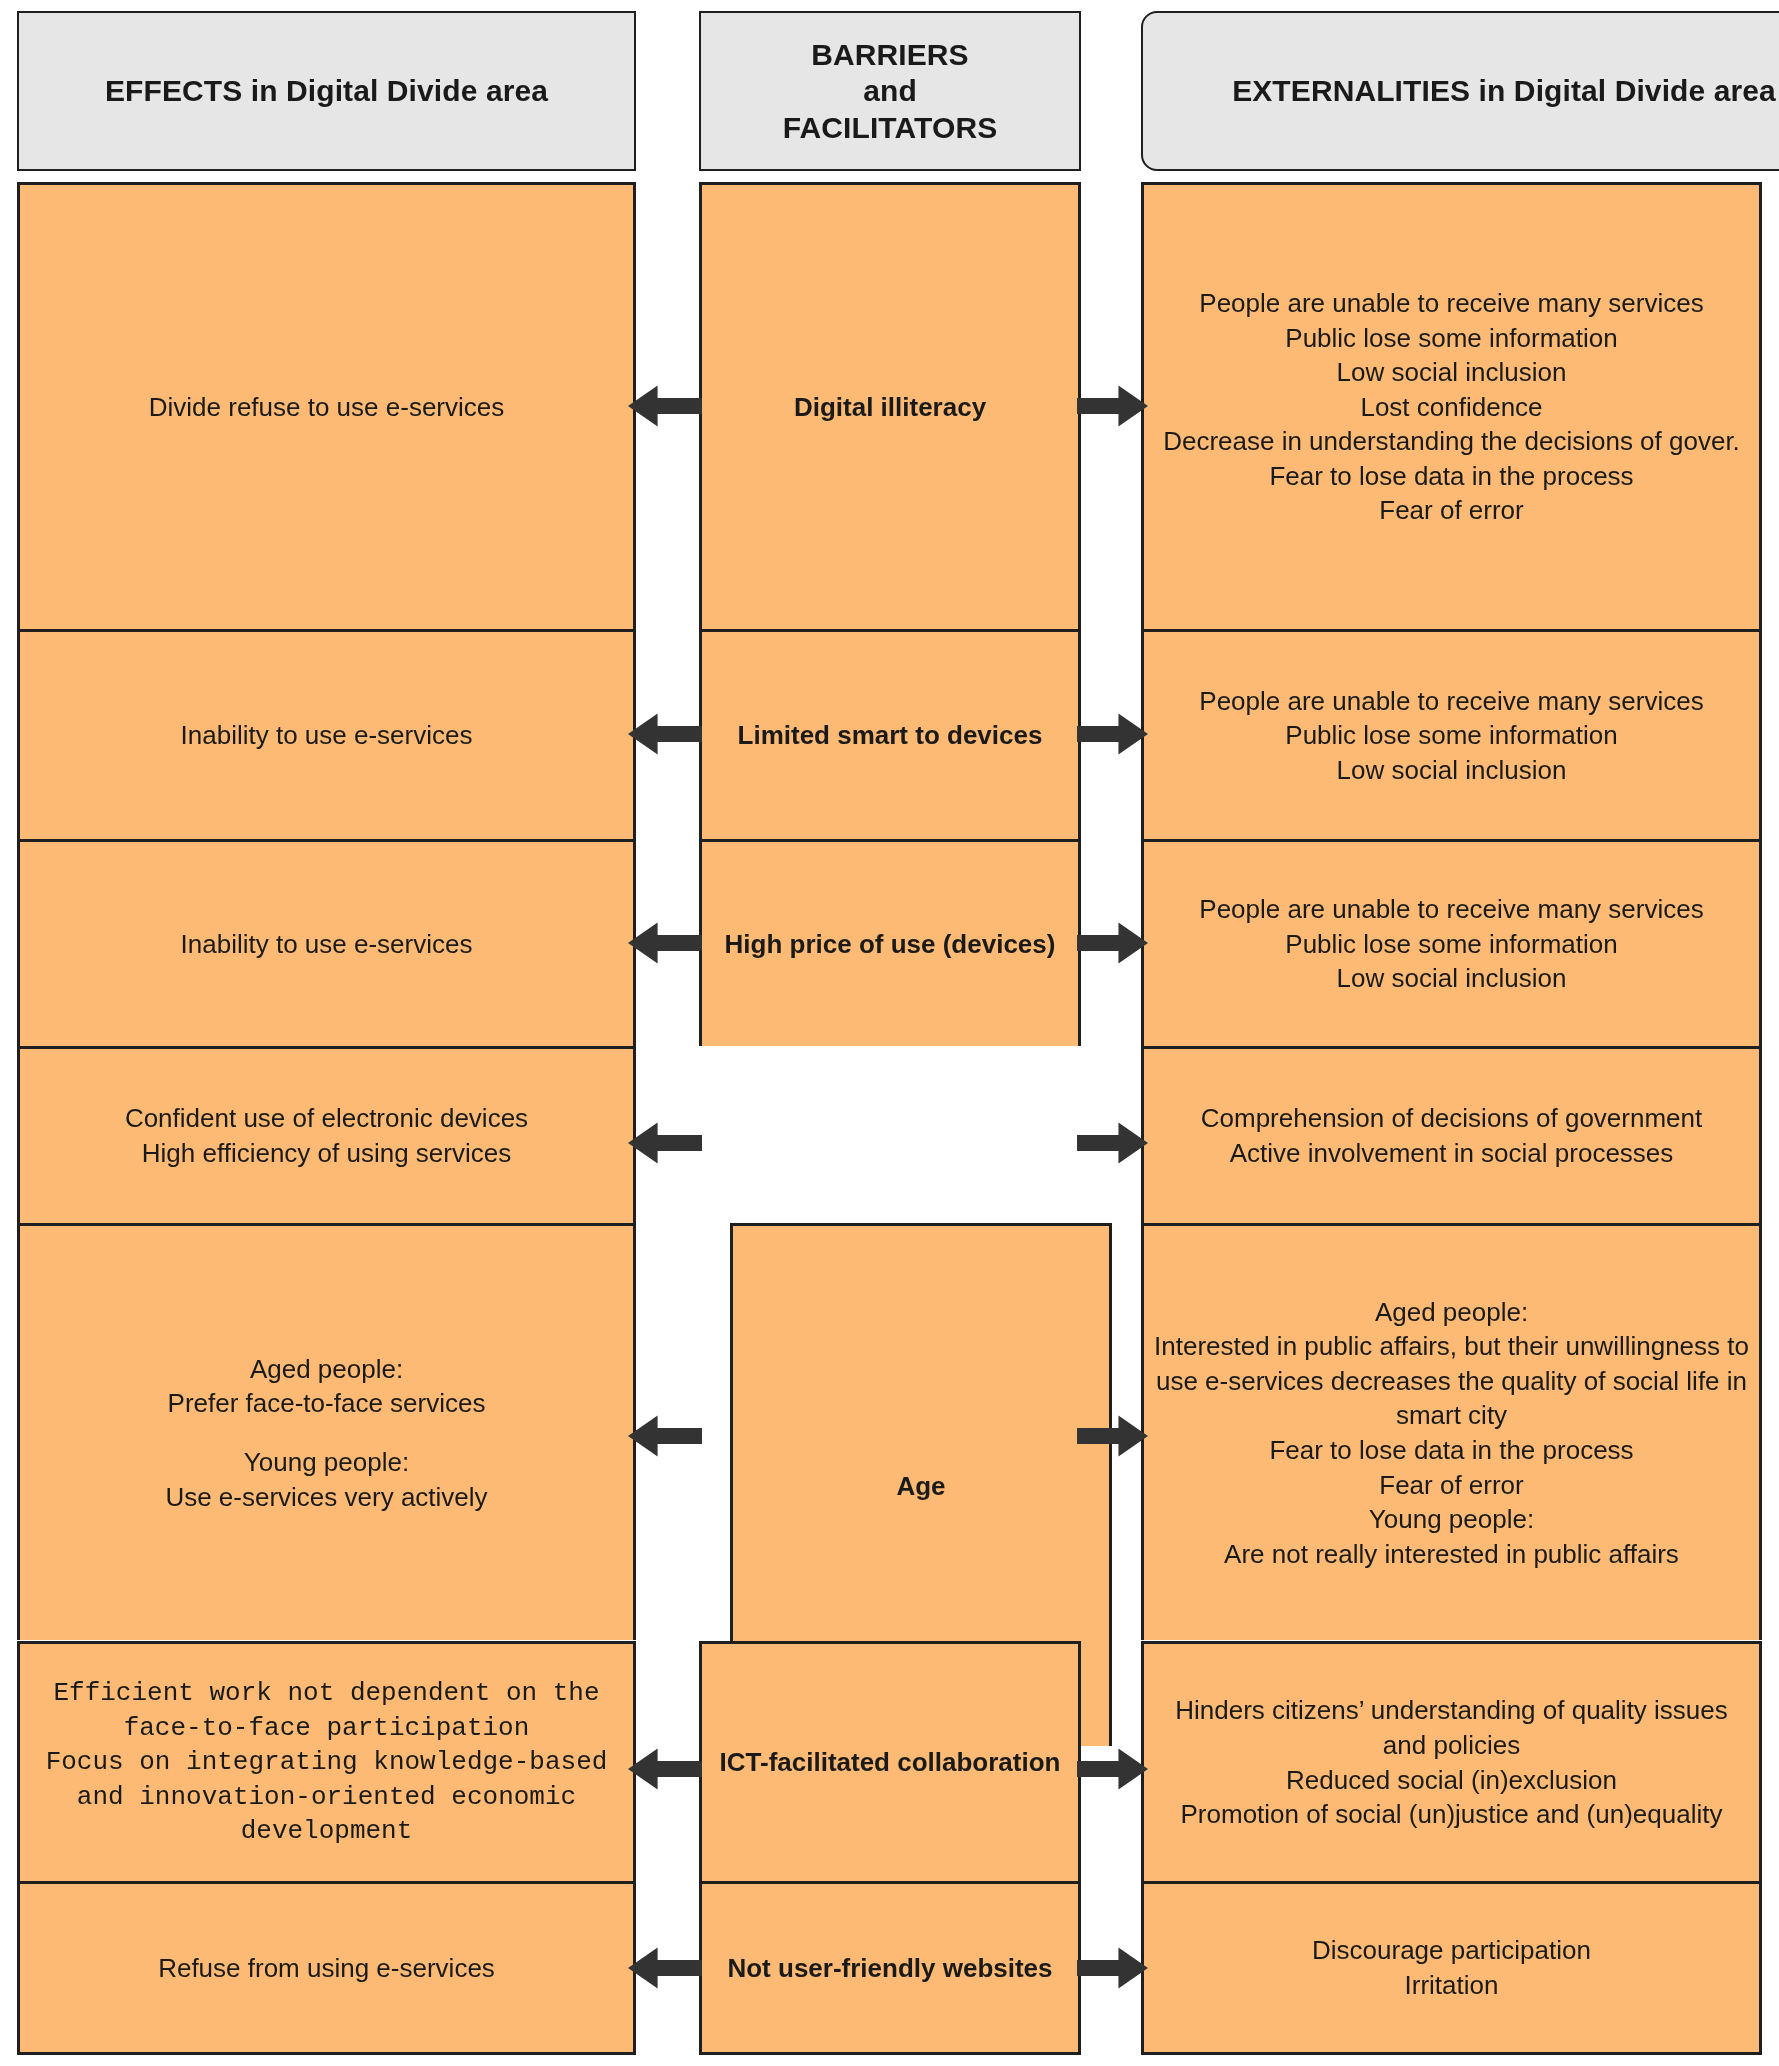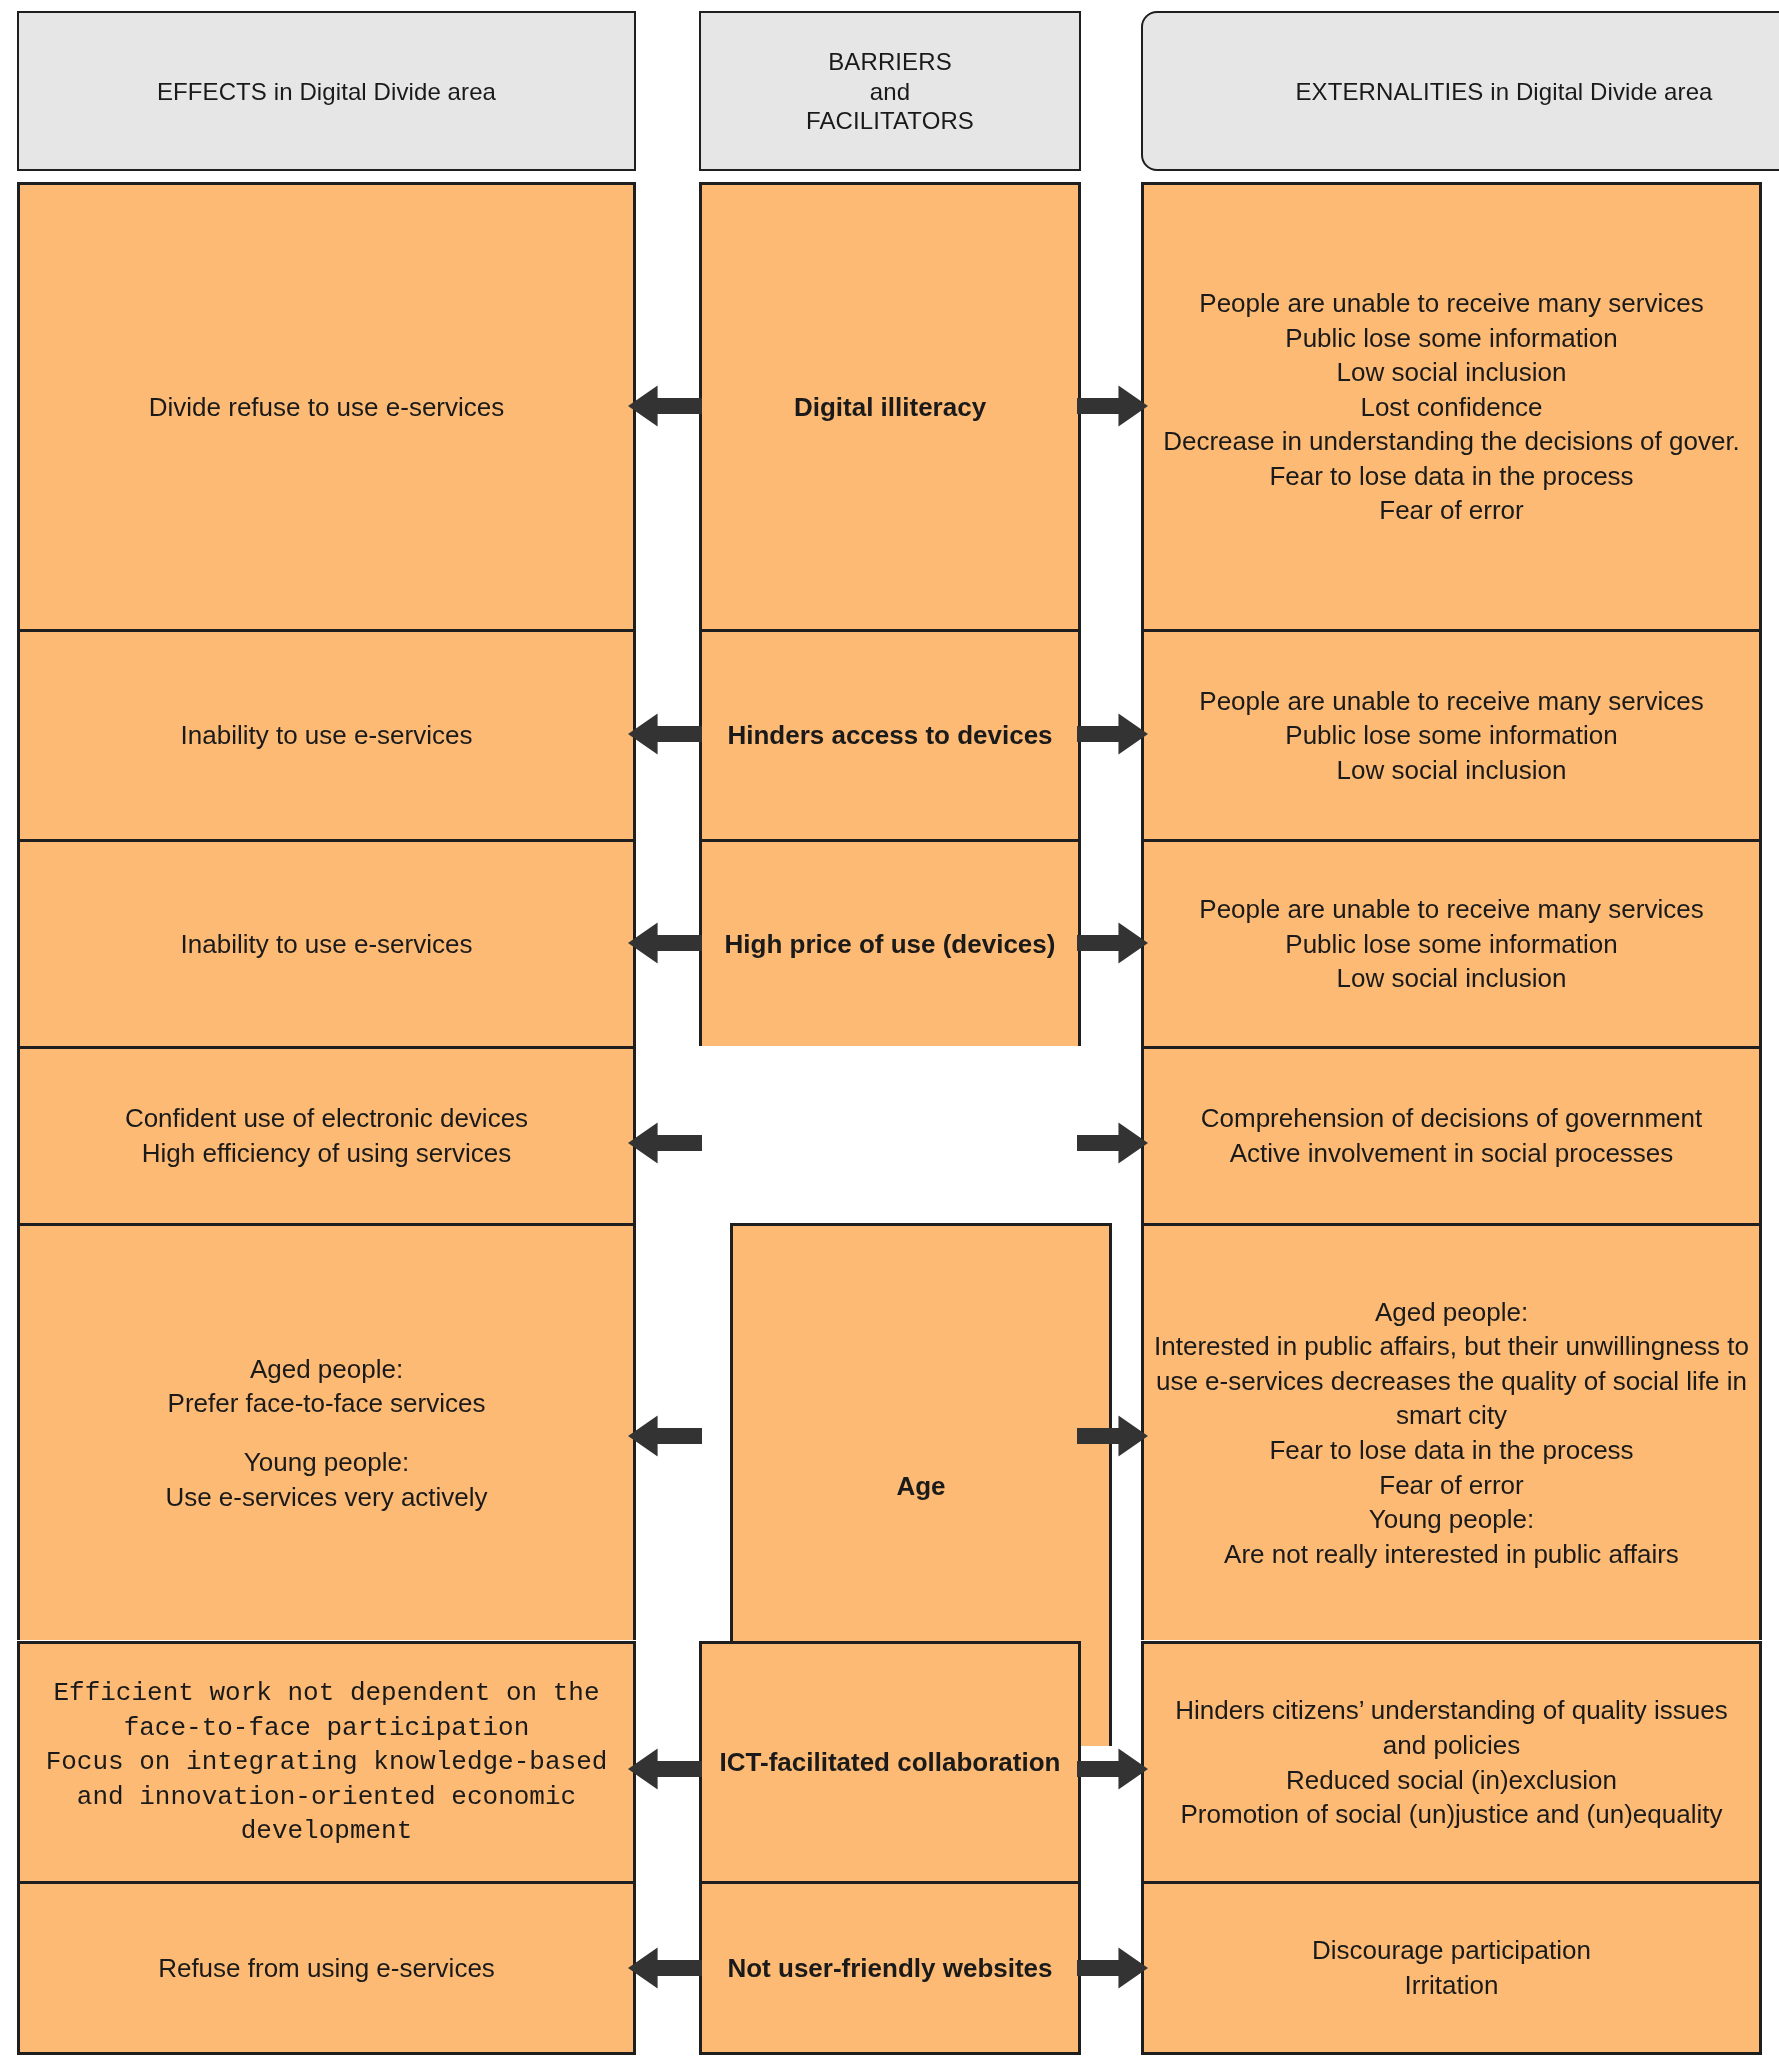"BARRIERS" .hdr { font-size: 24px -> 30px; font-weight: normal -> bold }
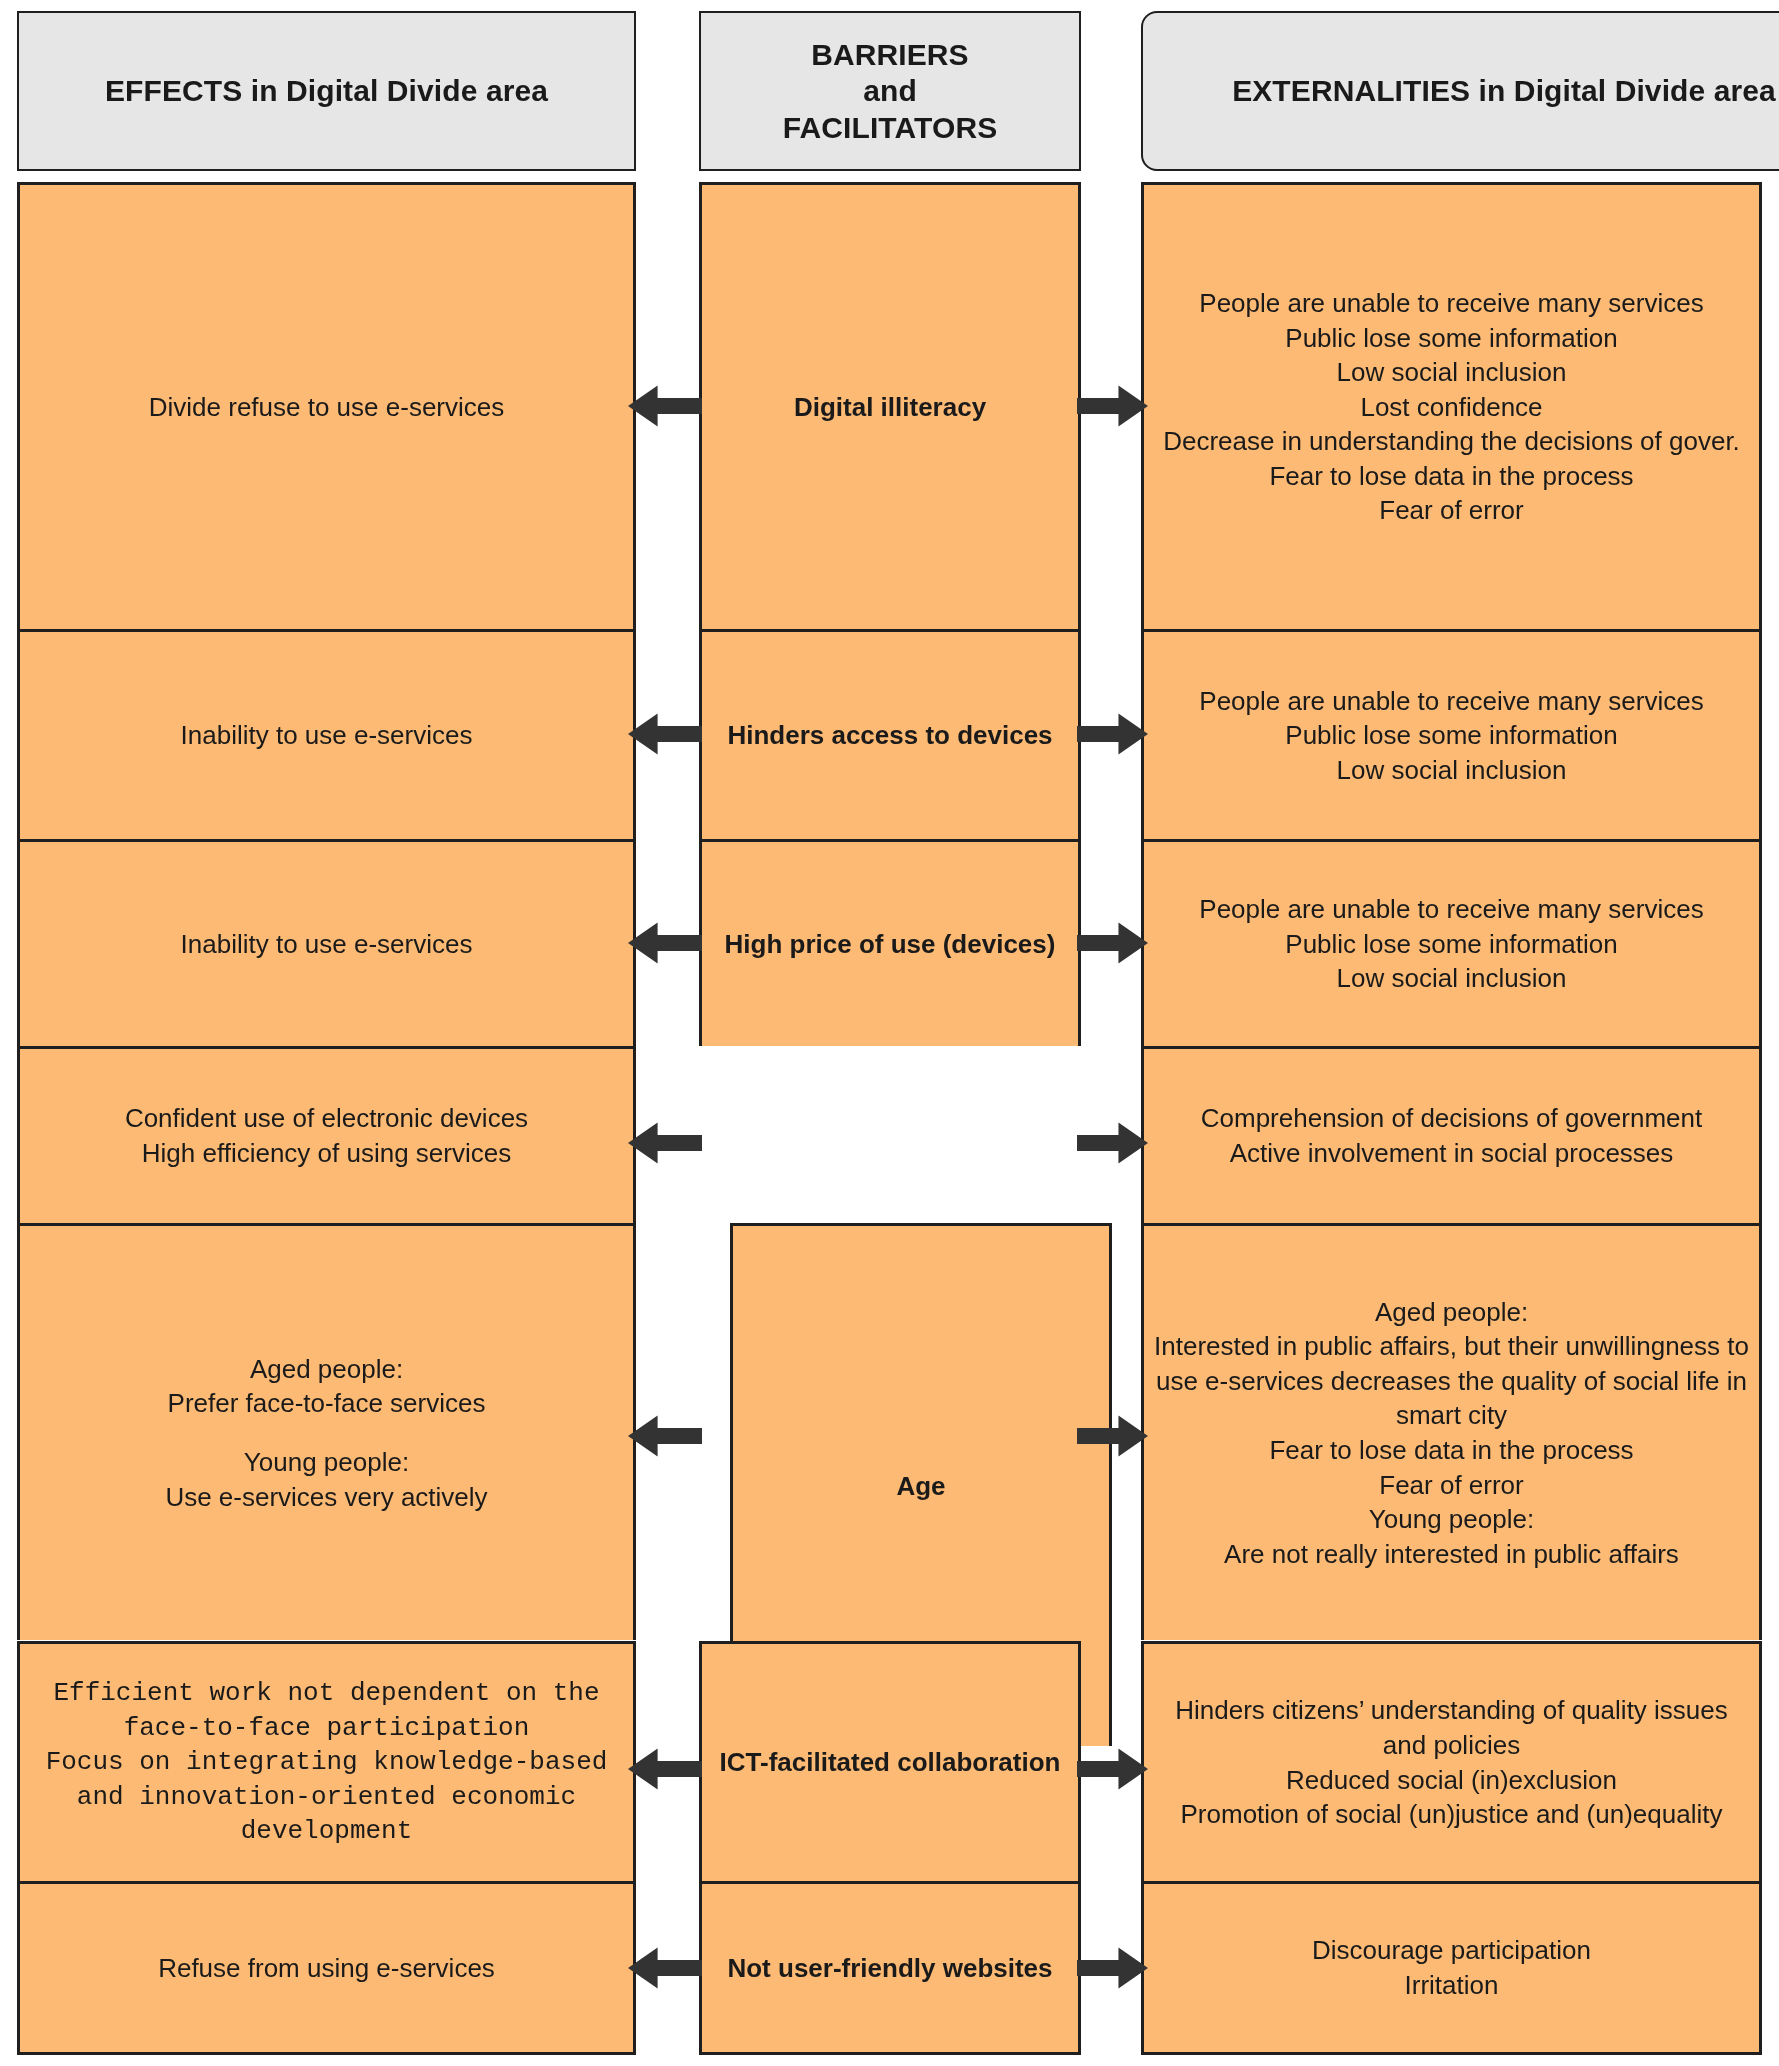"Hinders access to devices" span.ln { text: Hinders access -> Limited smart }
